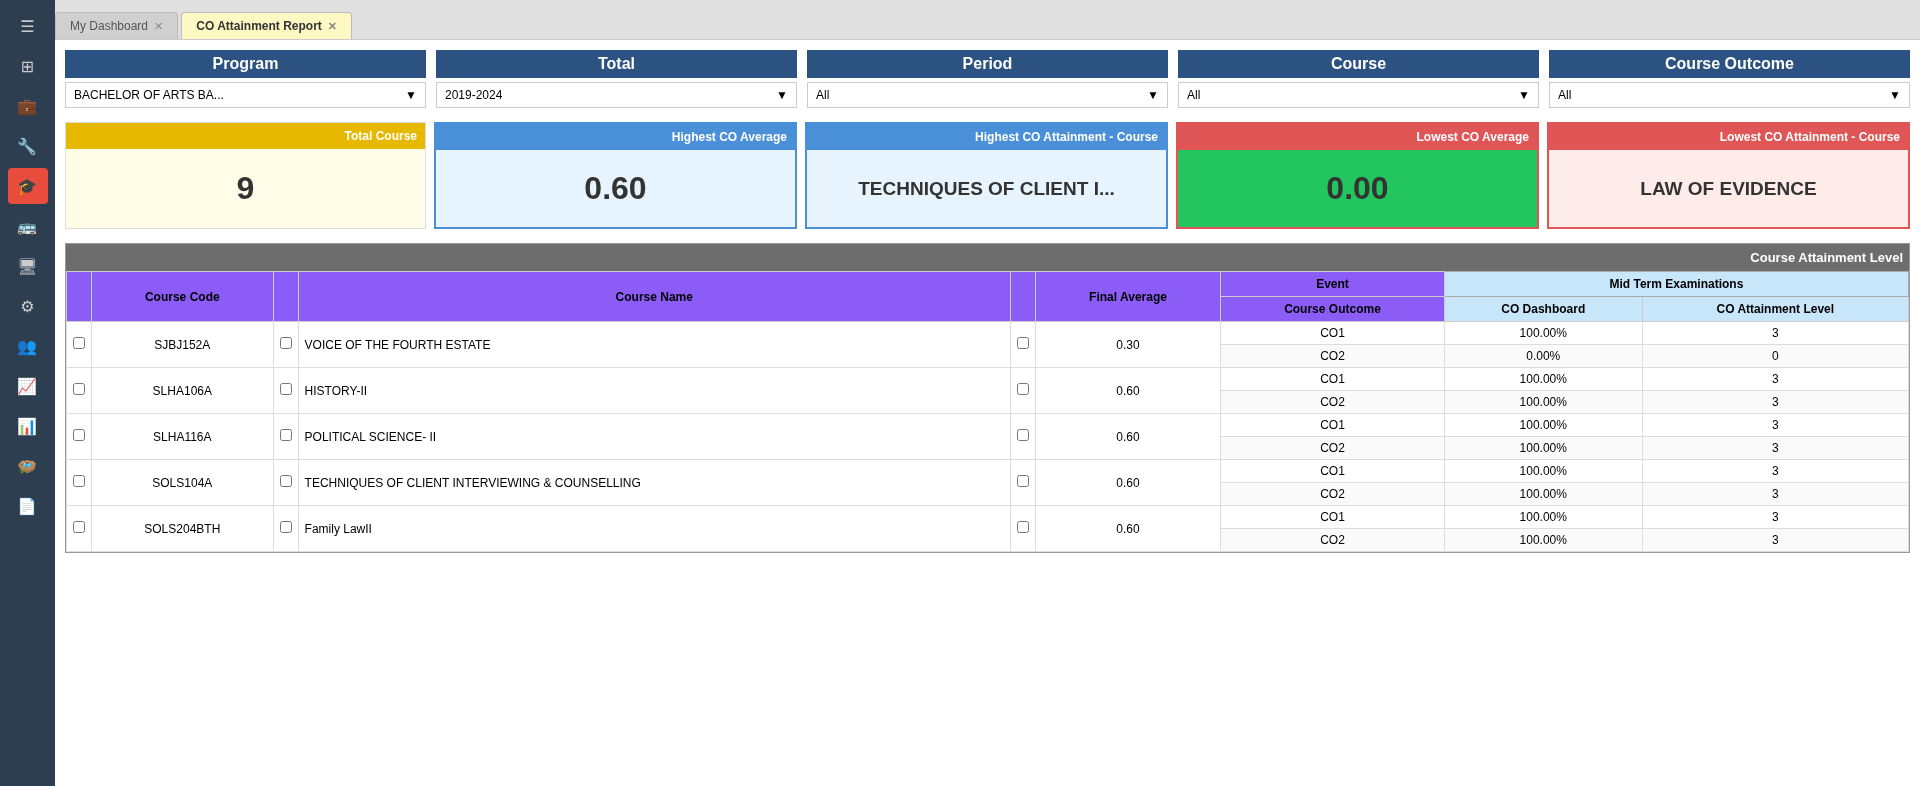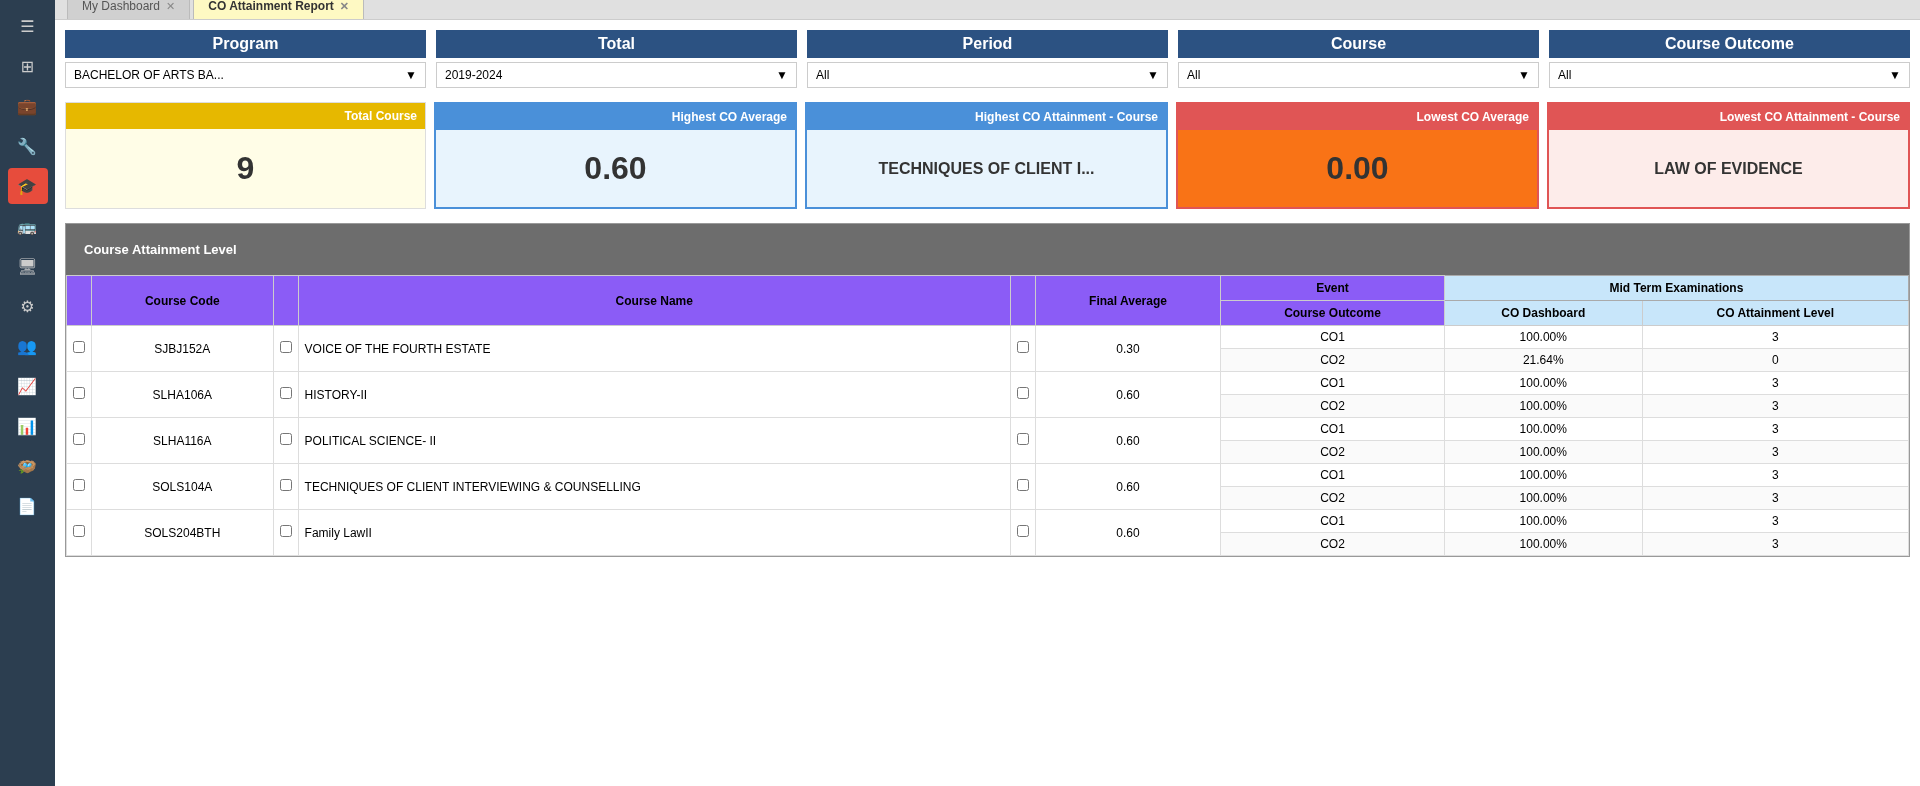"My Dashboard" .tab-bar { height: 20px -> 40px; padding-left: 12px -> none }
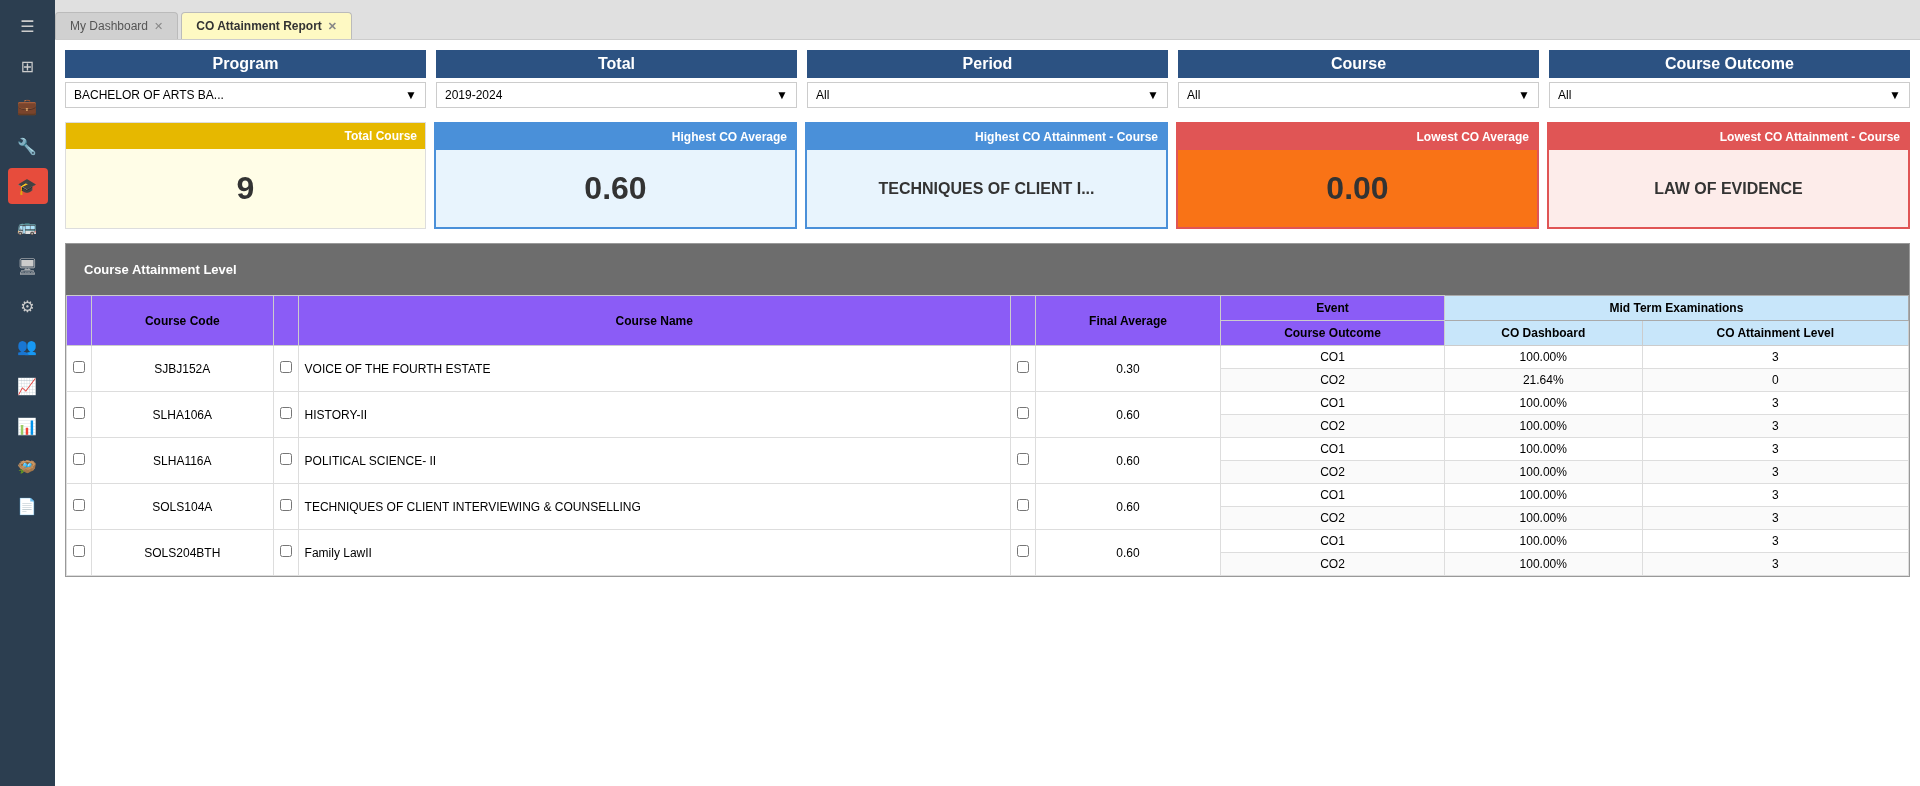"Lowest CO Average" .card.lowest-avg { background: #f97316 -> #22c55e }
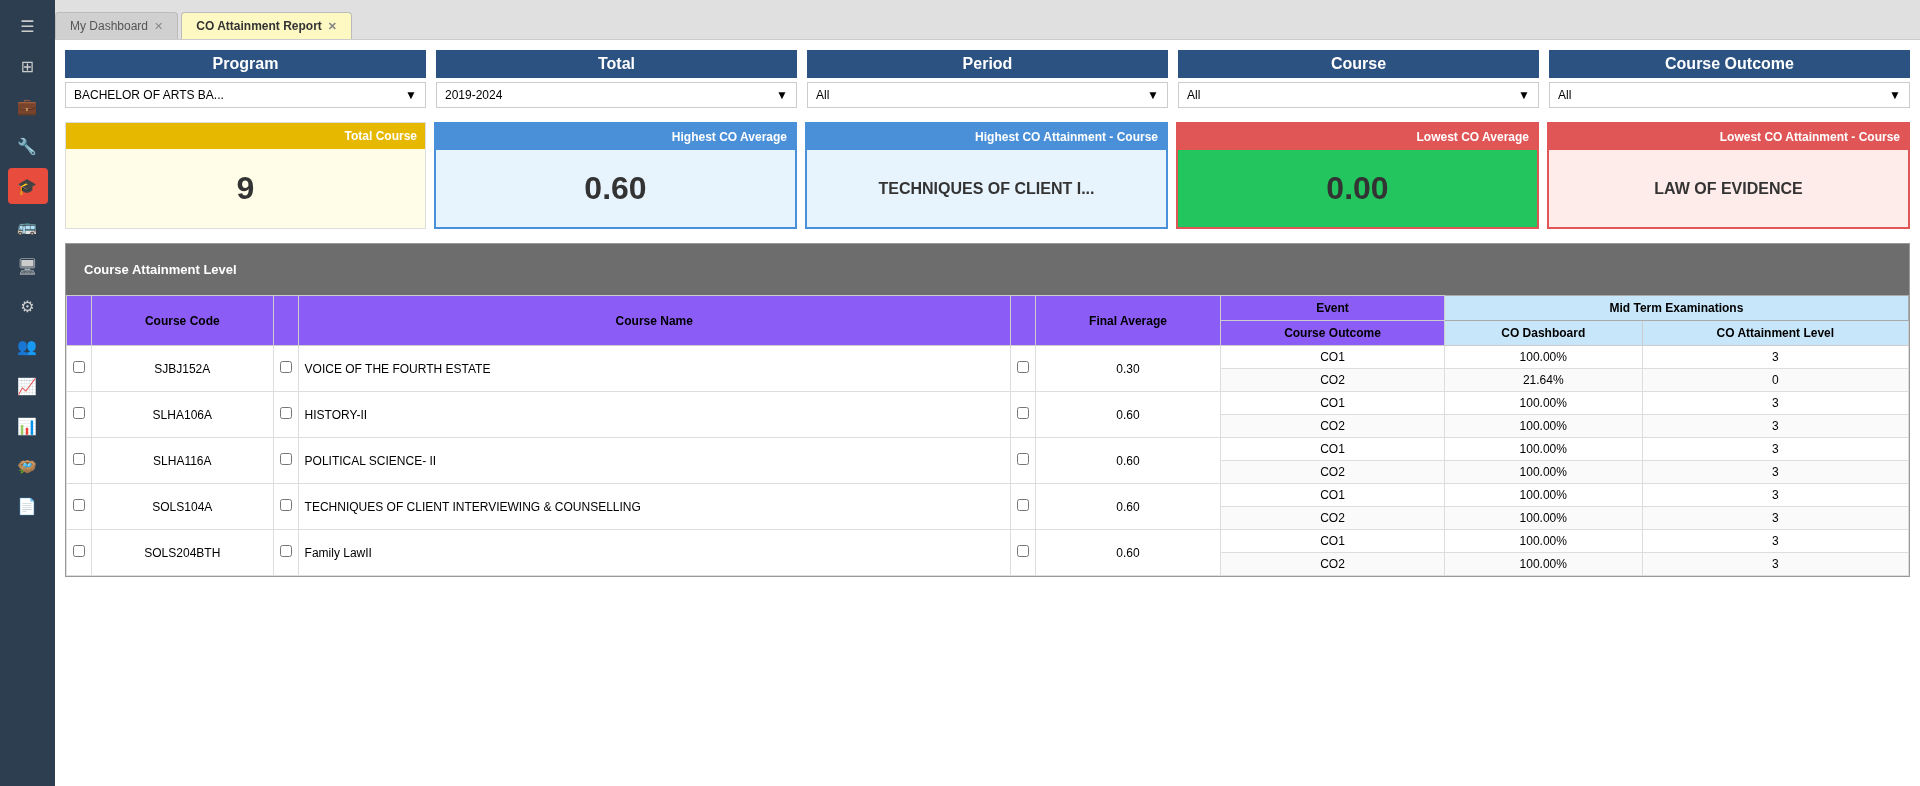"TECHNIQUES OF CLIENT I..." .card-value.text { font-size: 16px -> 19px }
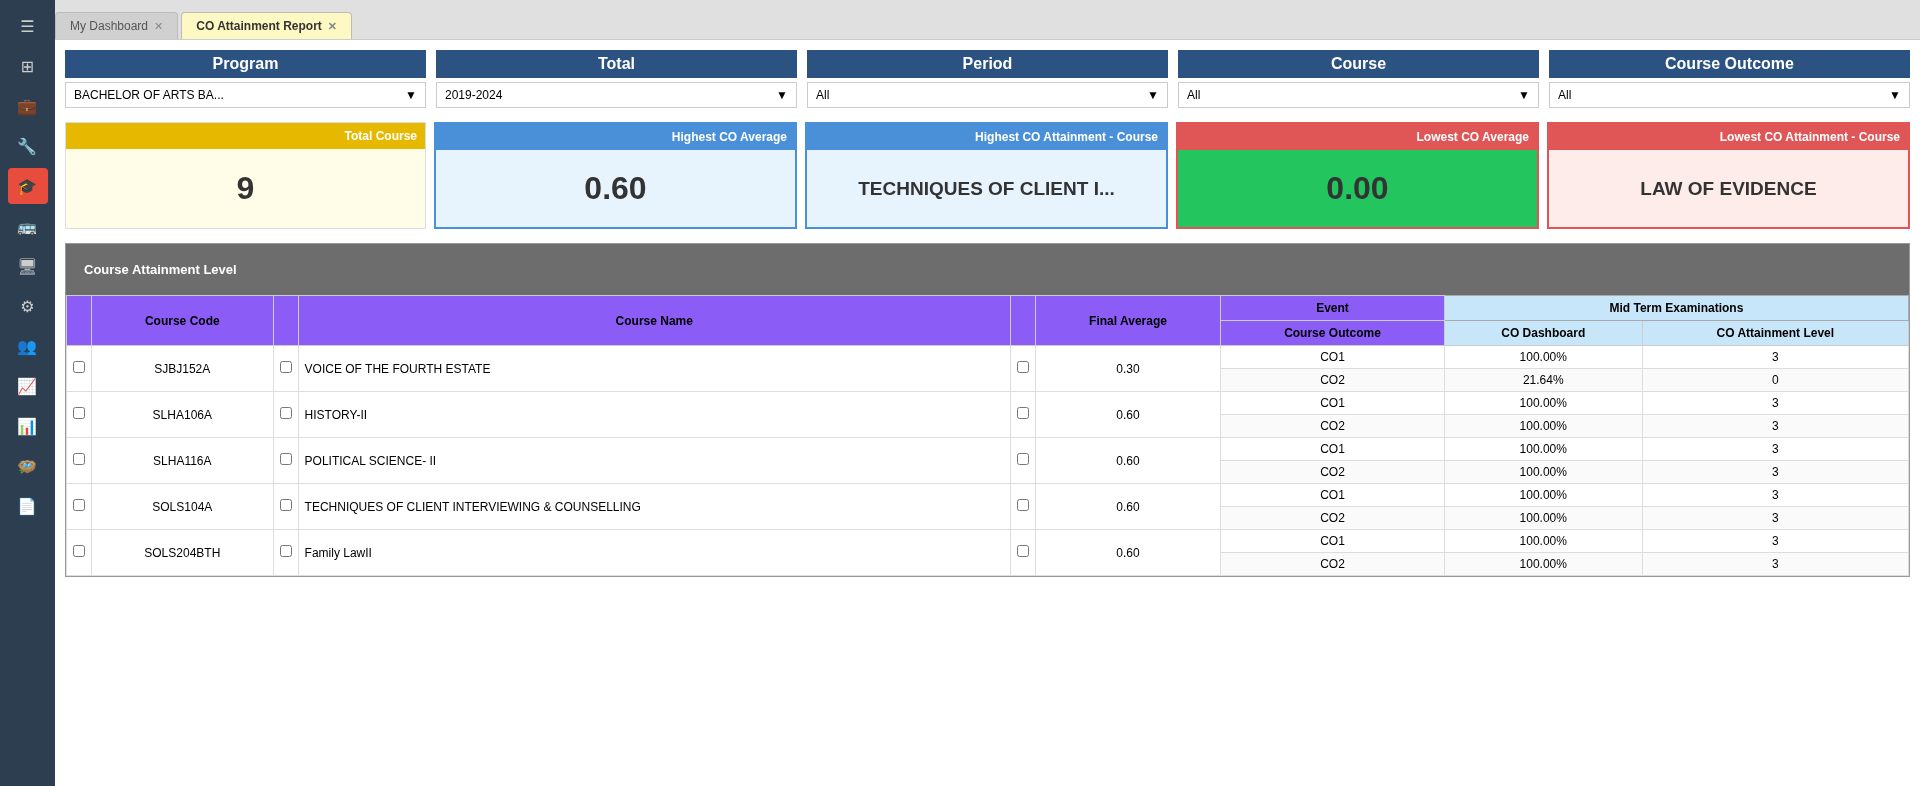"Course Attainment Level" .table-header-bar { padding: 18px -> 6px; text-align: left -> right }
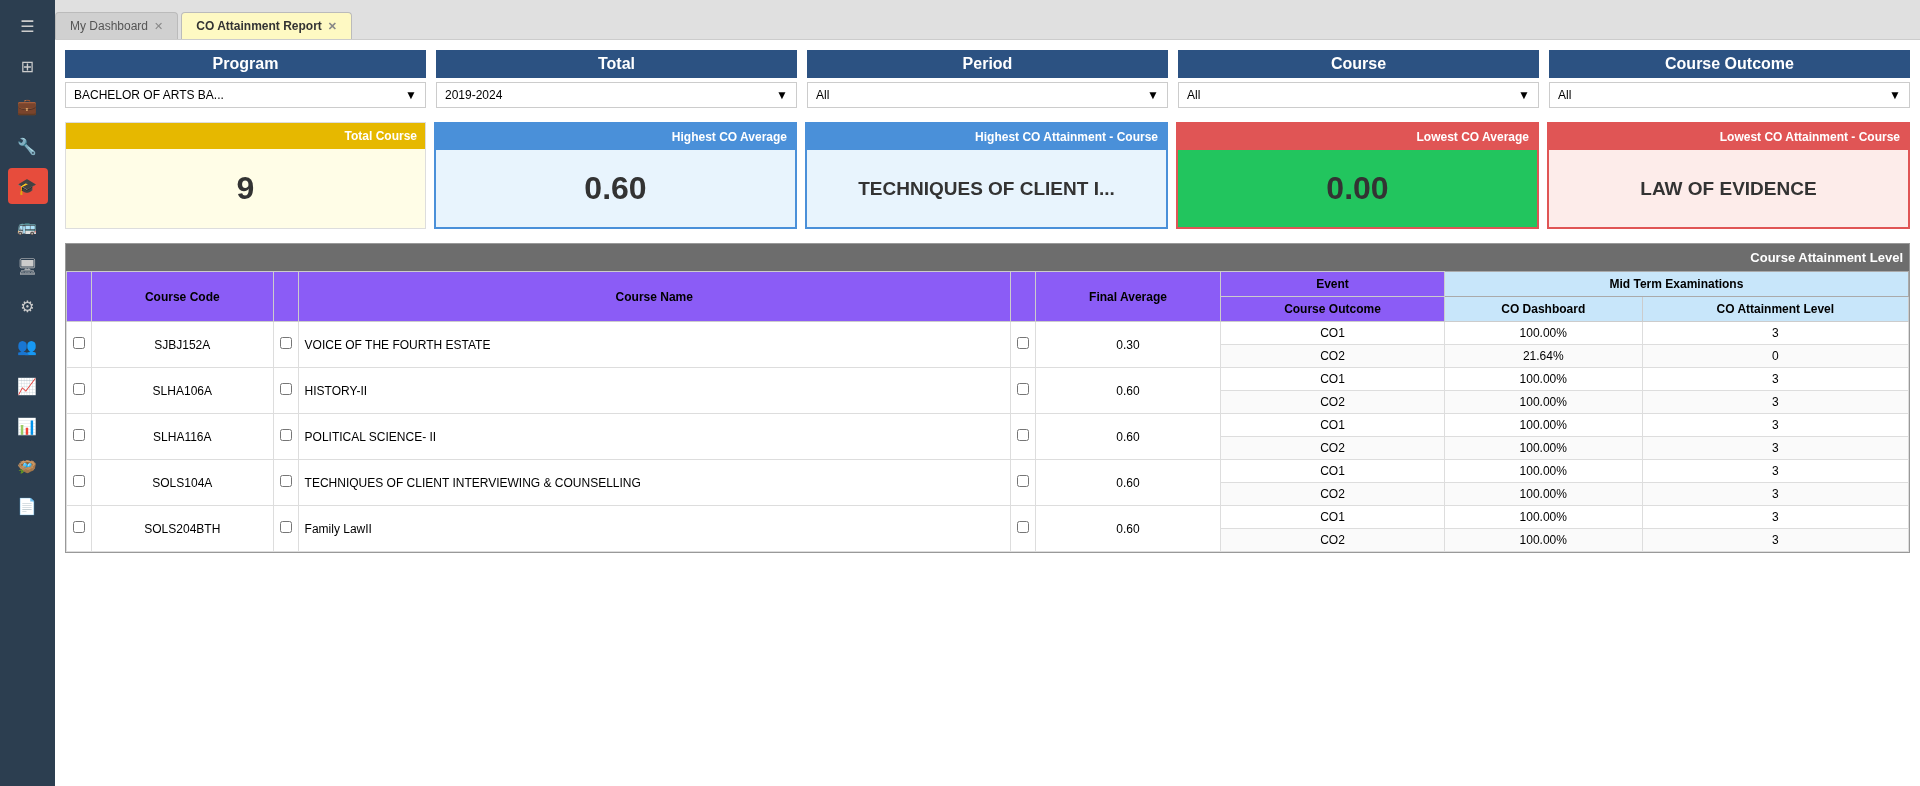"21.64%" td { text: 21.64% -> 0.00% }
